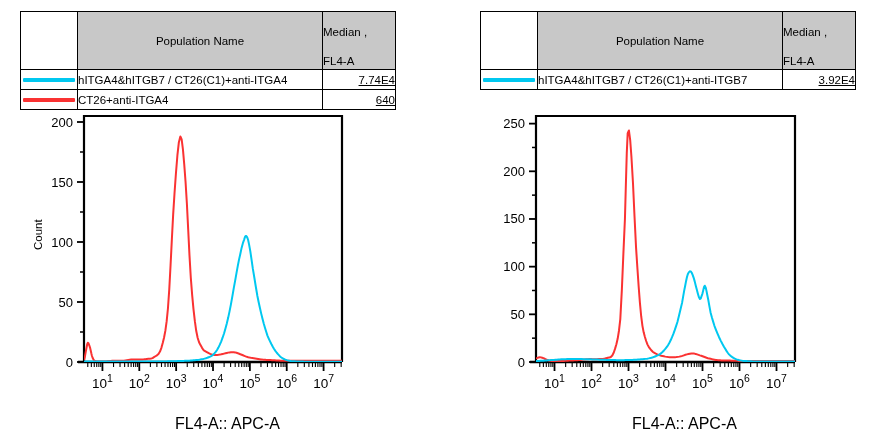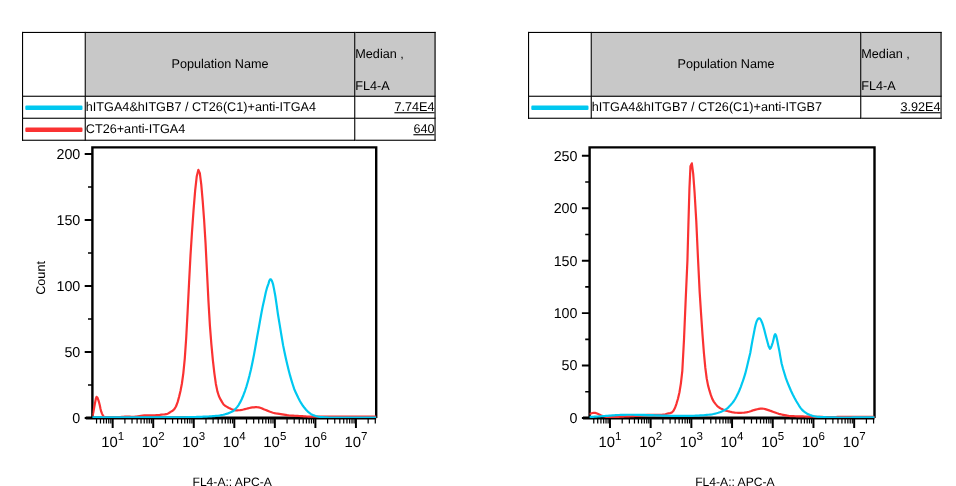"Population Name" .panel { top: 18px -> 0 }
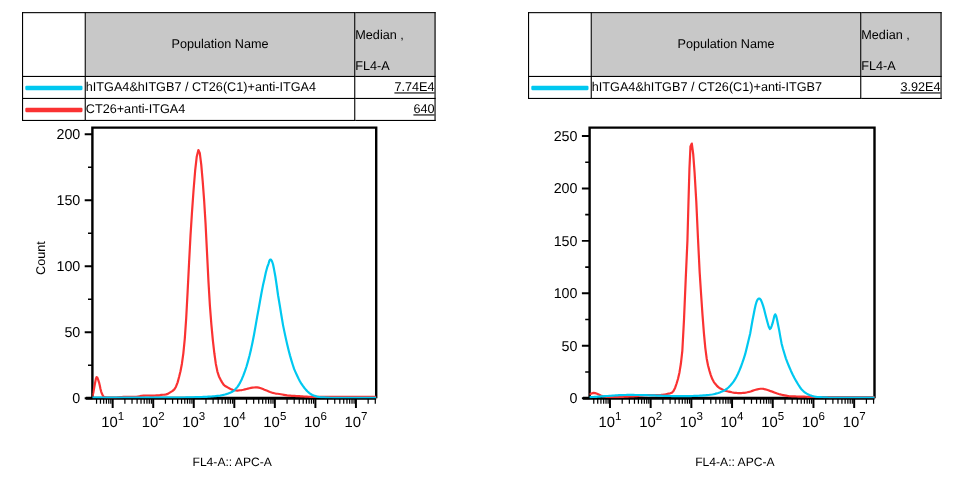"FL4-A:: APC-A" .axis-title { font-size: 11px -> 16px }
